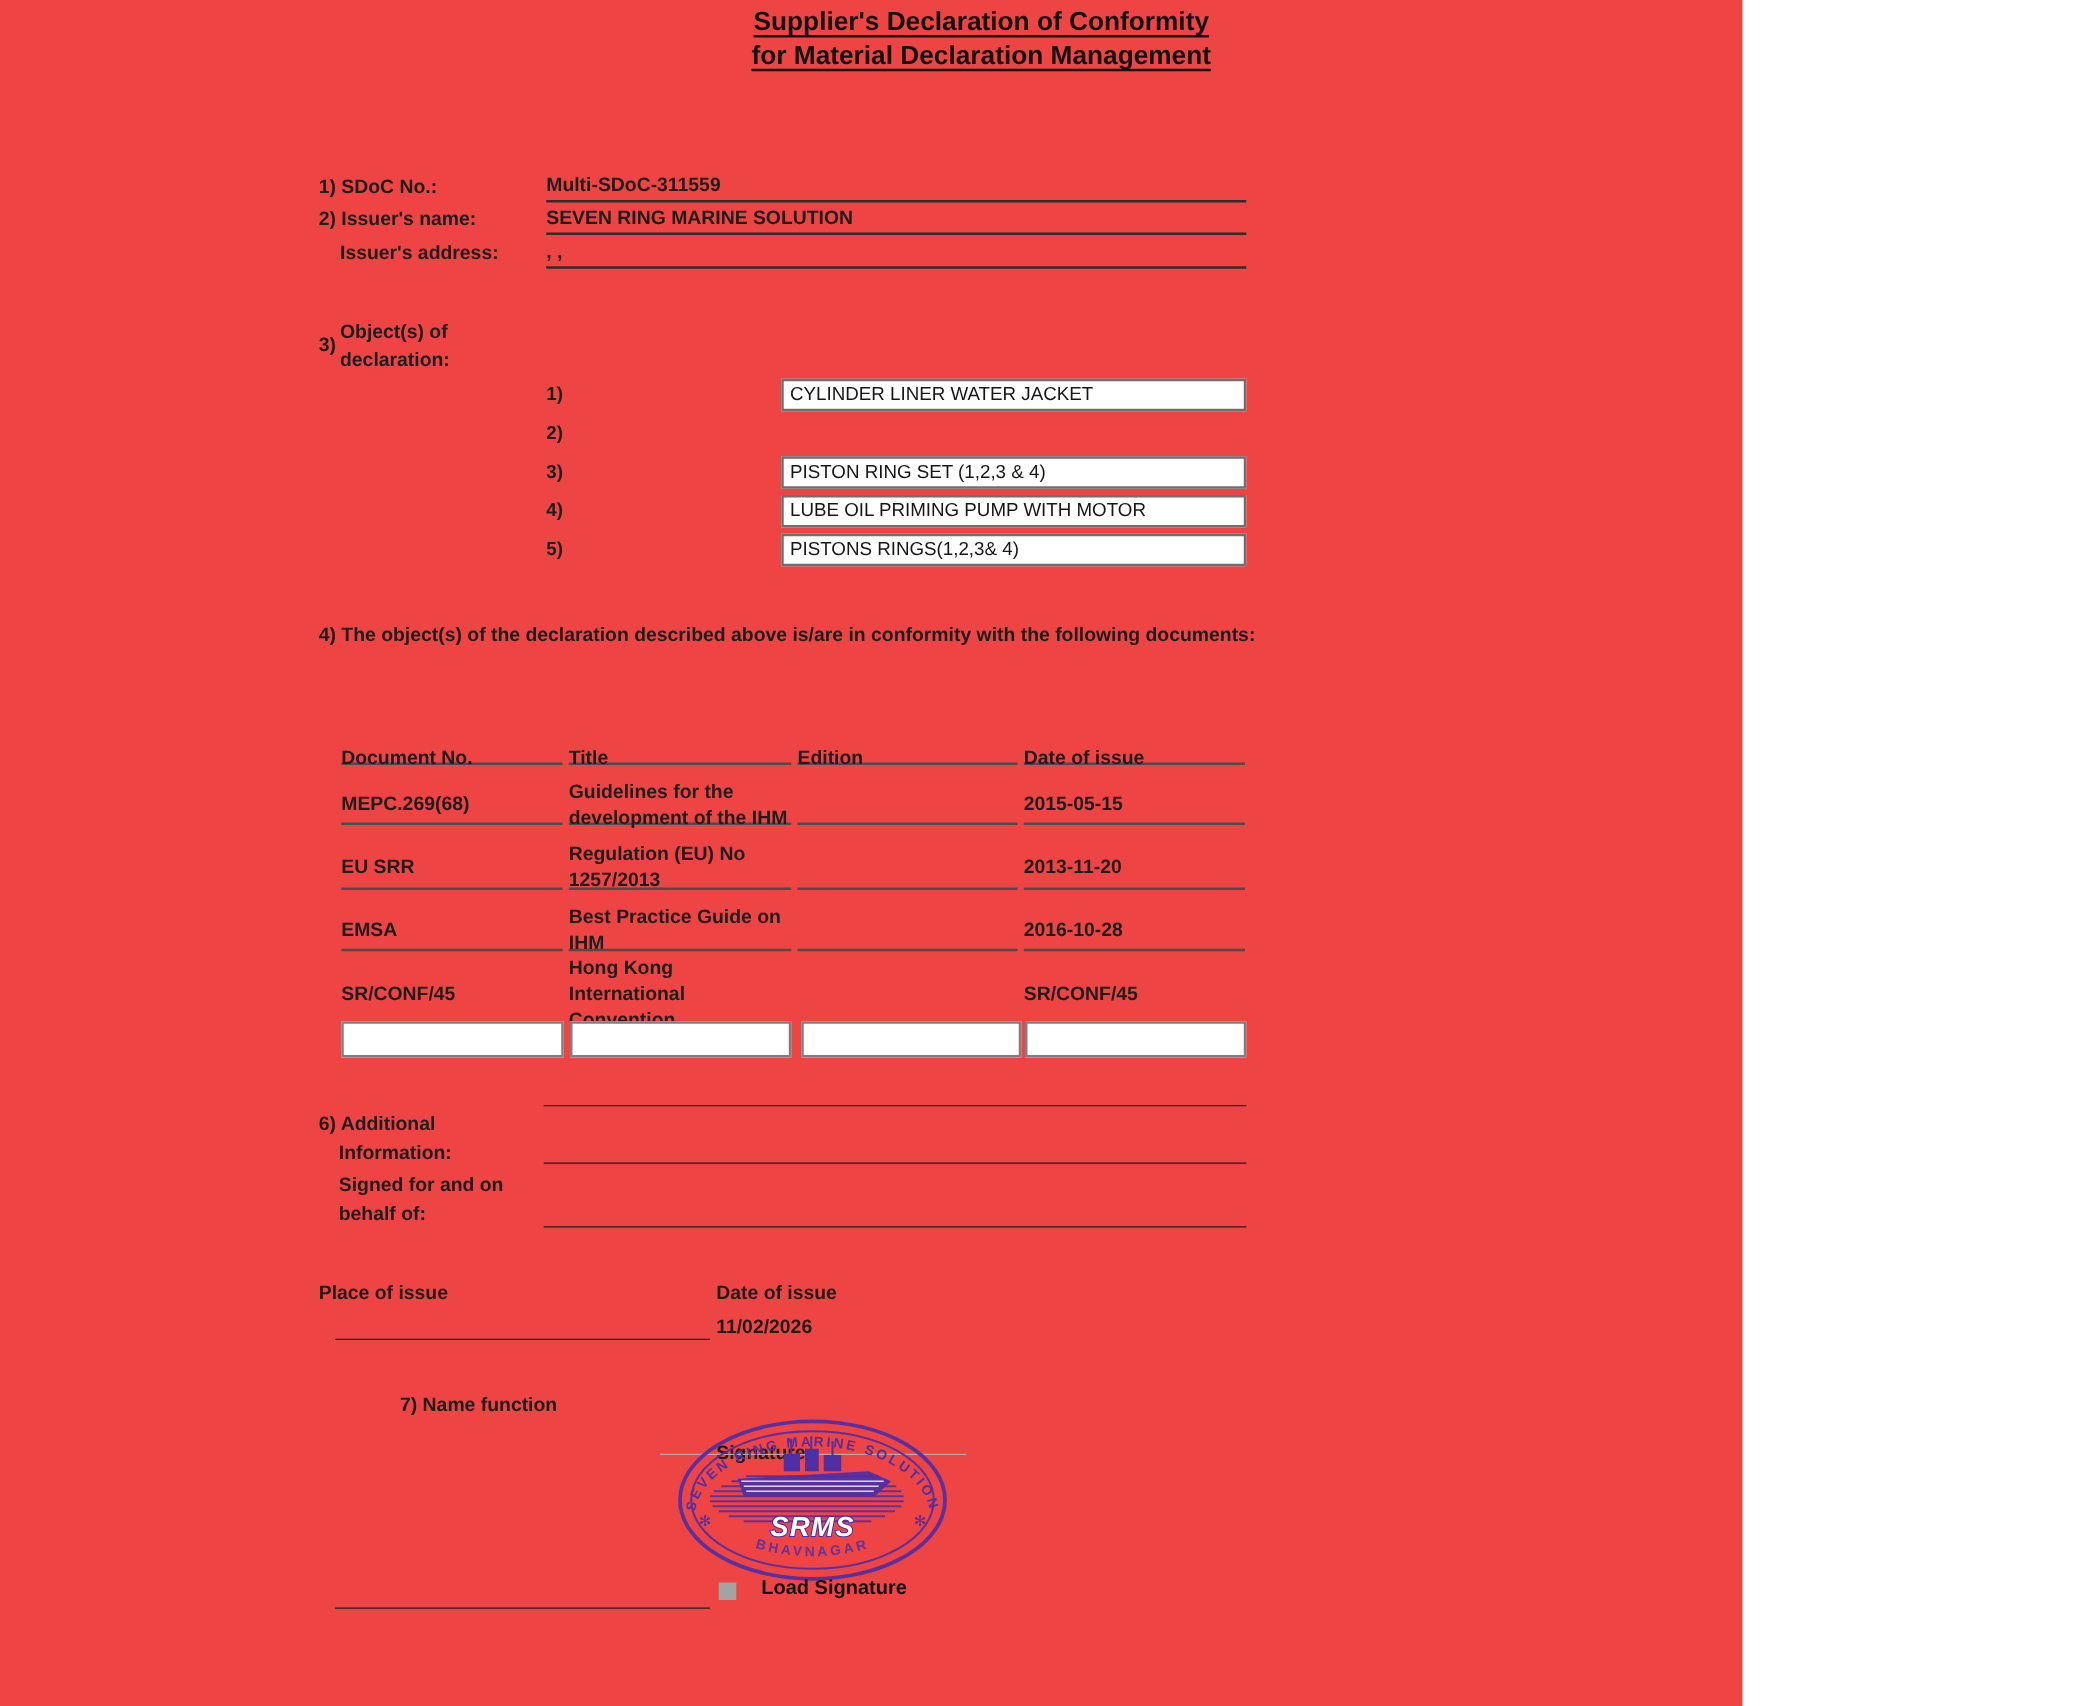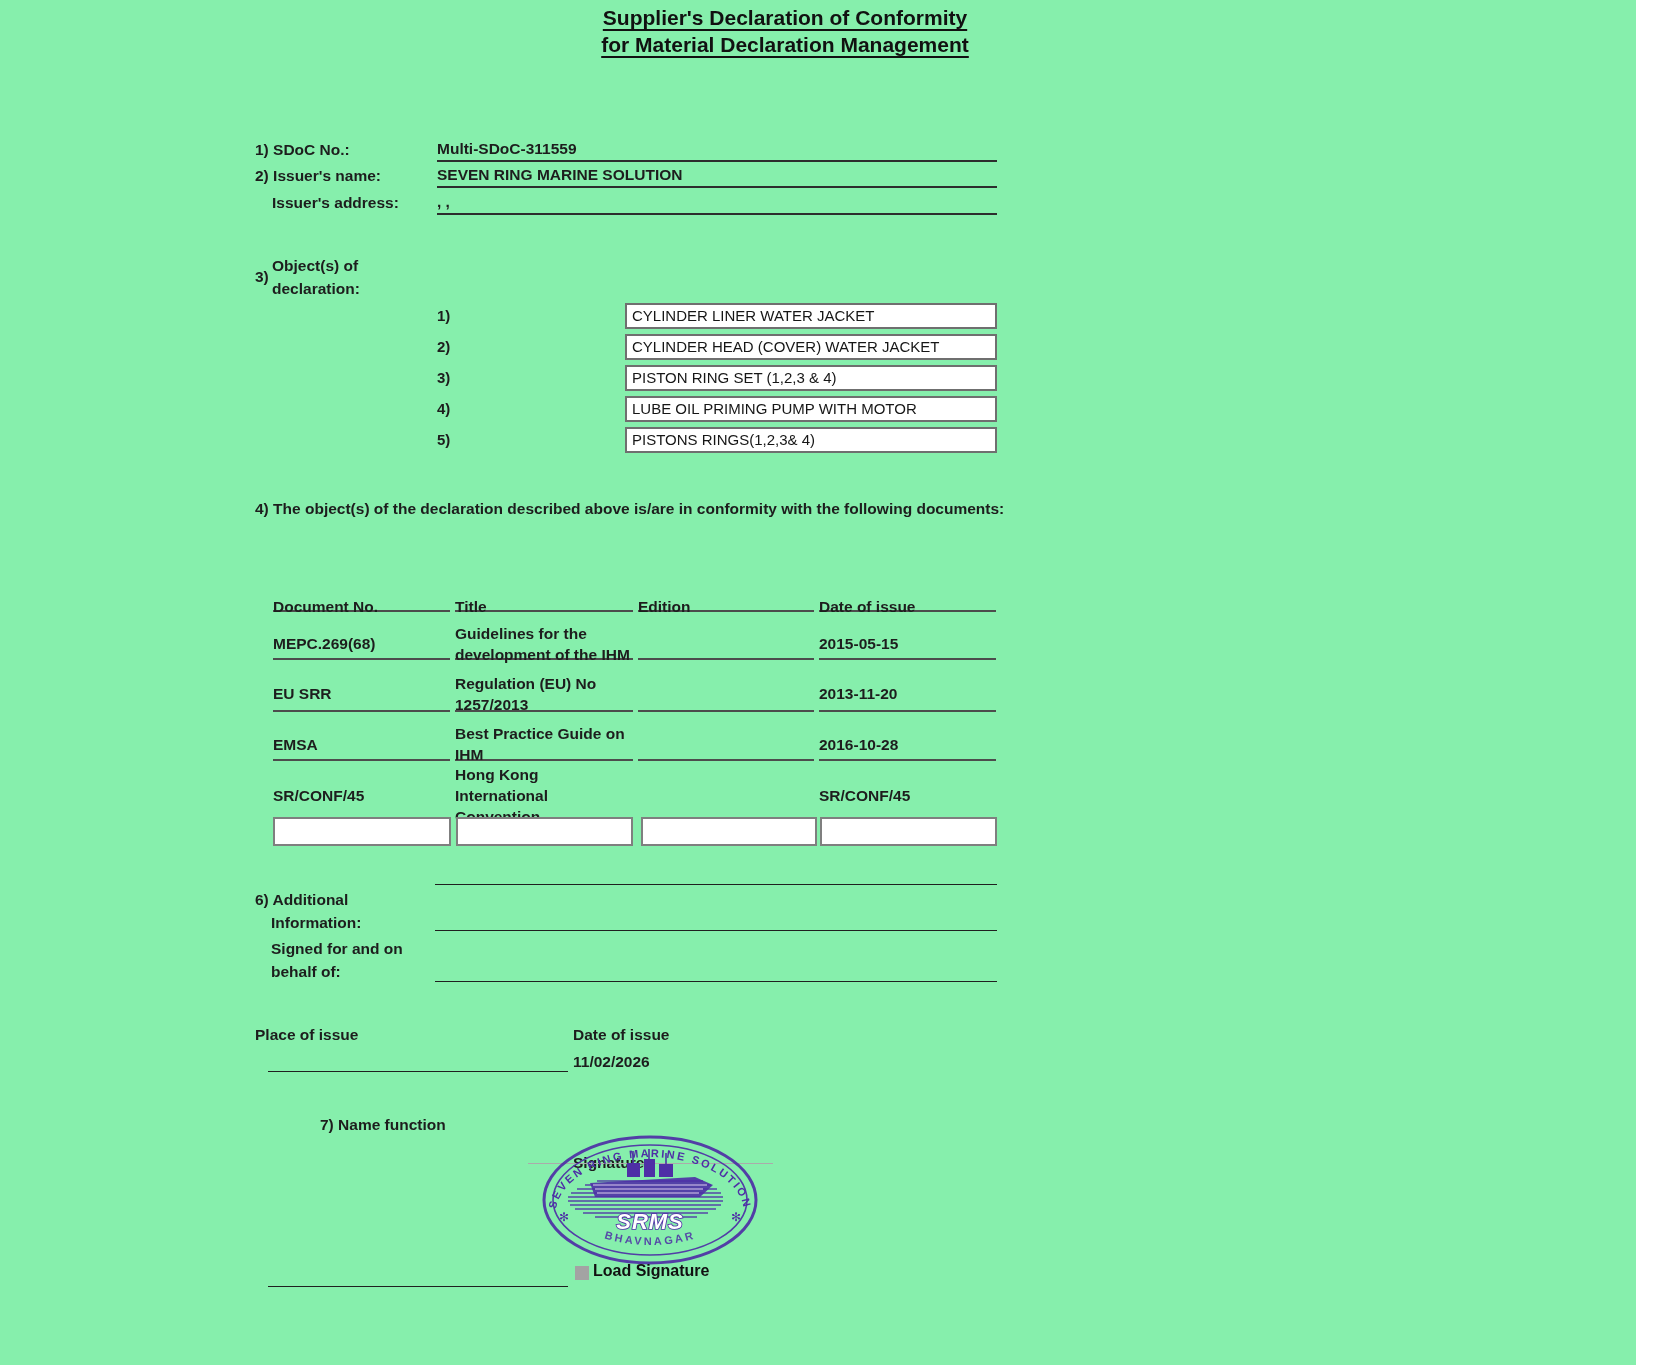"Supplier's Declaration of Conformity" #page { background: #86efac -> #ef4444; width: 1636px -> 1394px }
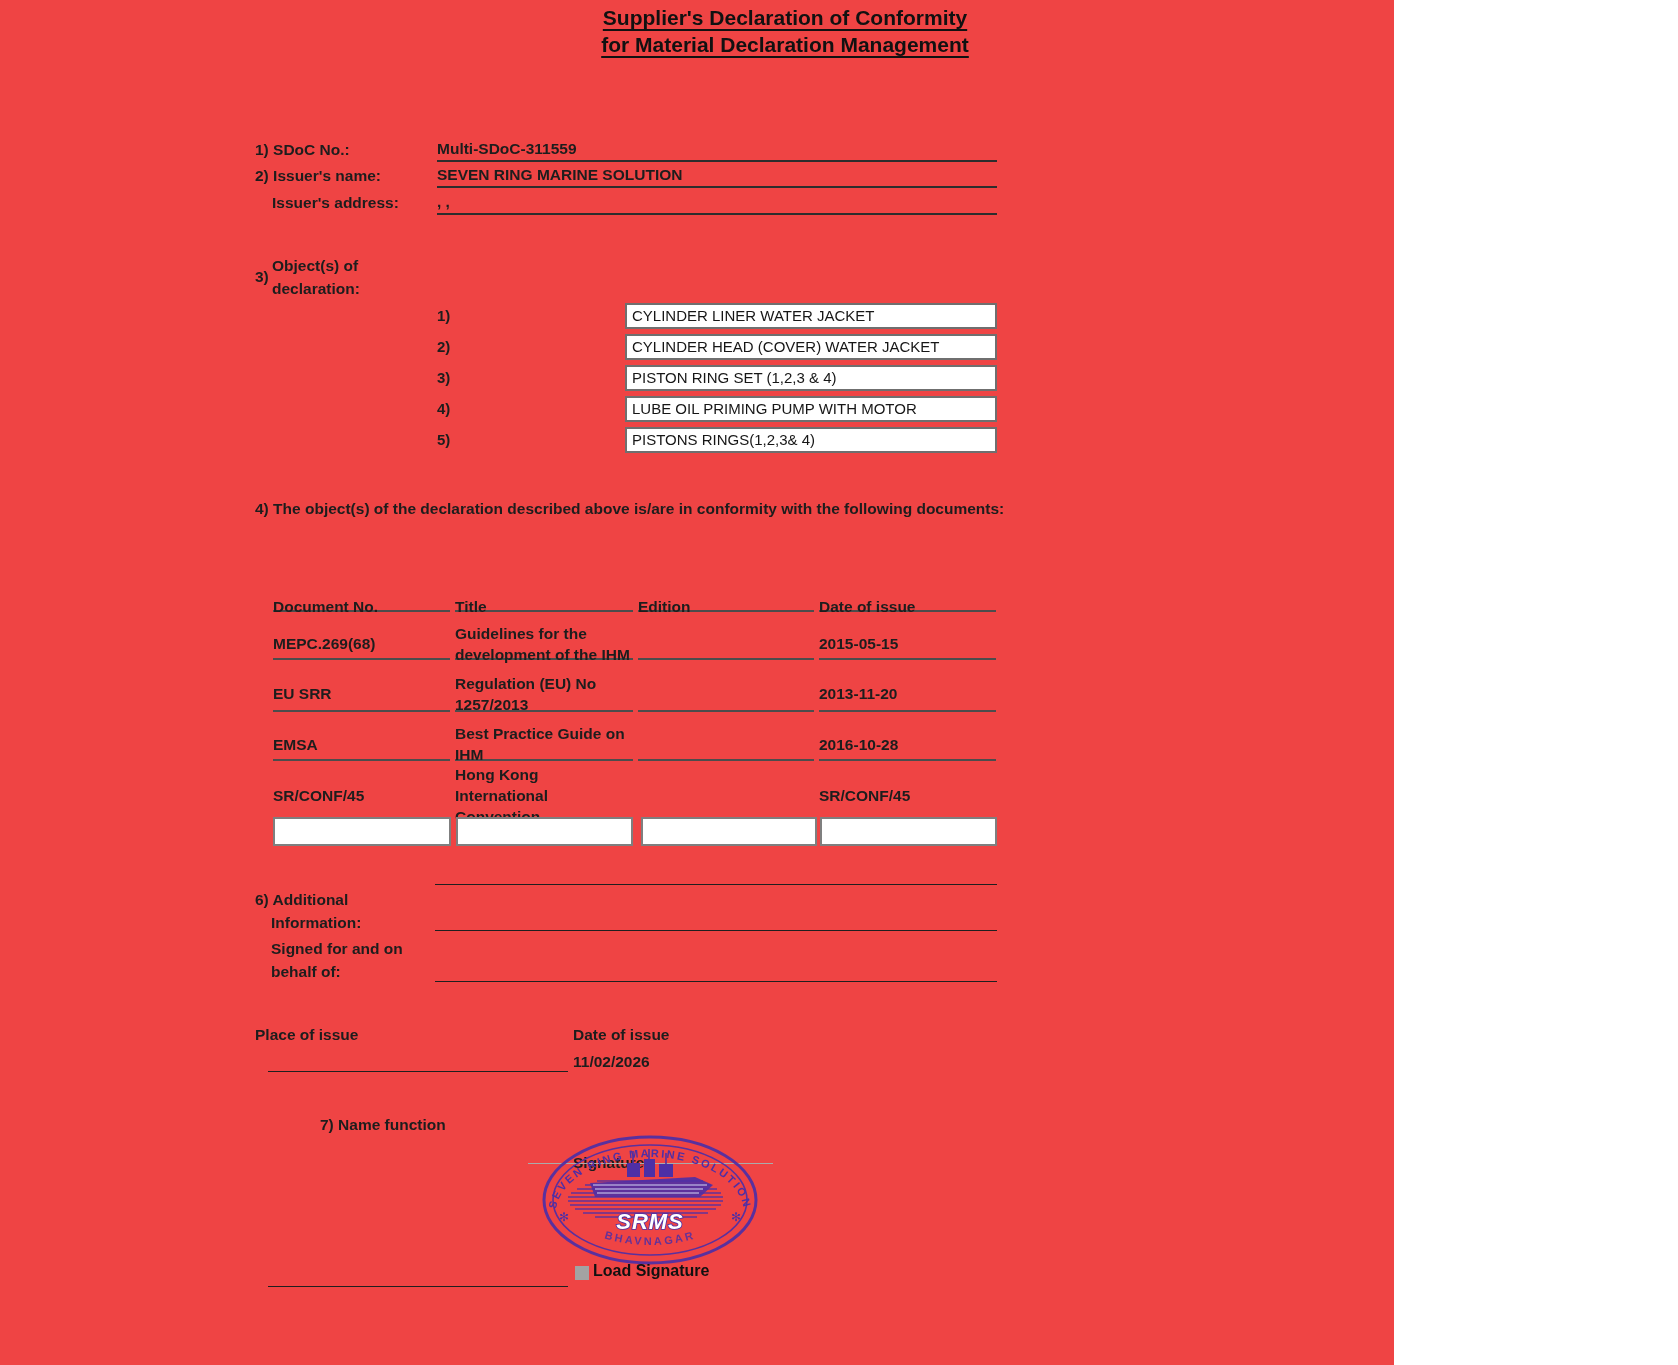"CYLINDER HEAD (COVER) WATER JACKET" div.objbox { html: <div>CYLINDER HEAD (COVER) WATER JACKET</div> -> none }
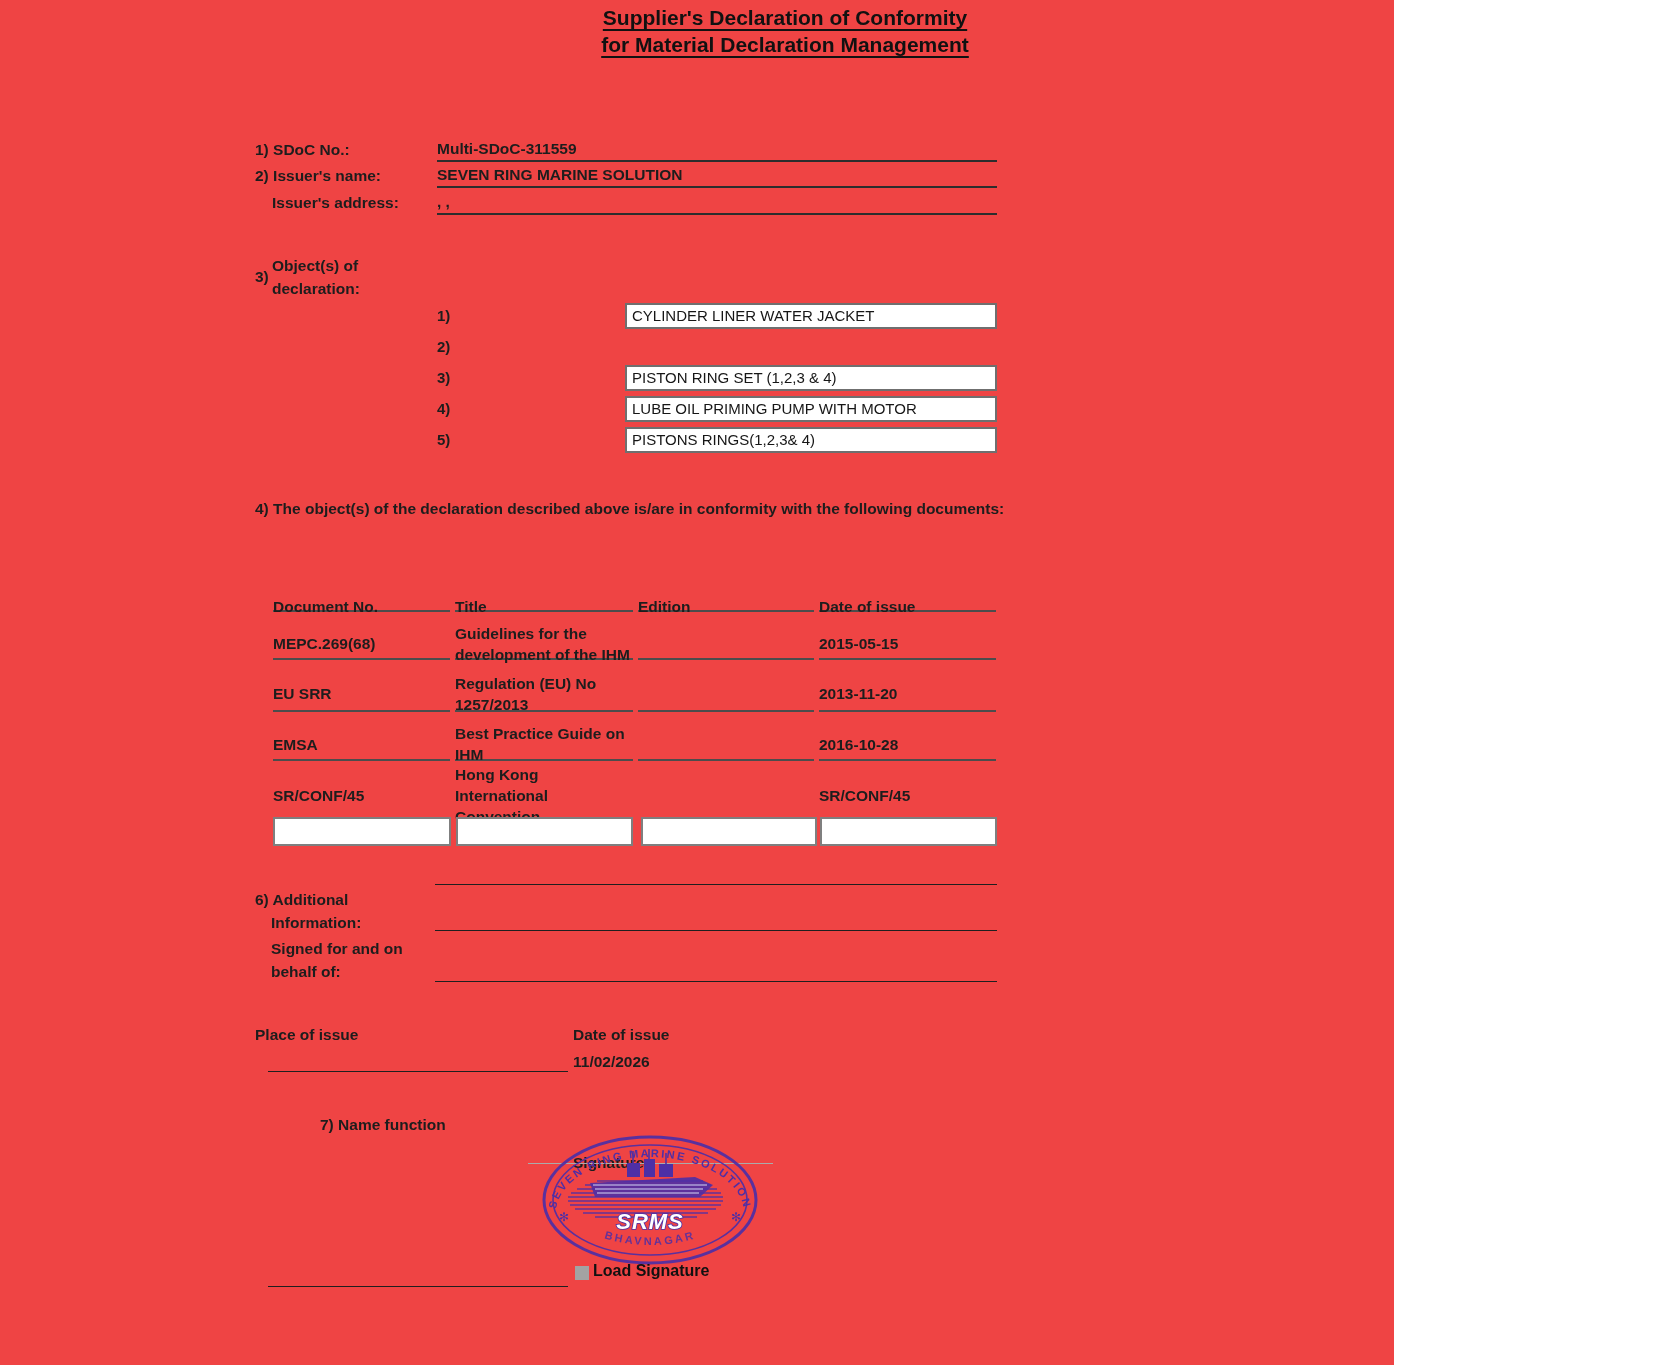"Load Signature" .loadsig { margin-left: none -> 16px }
